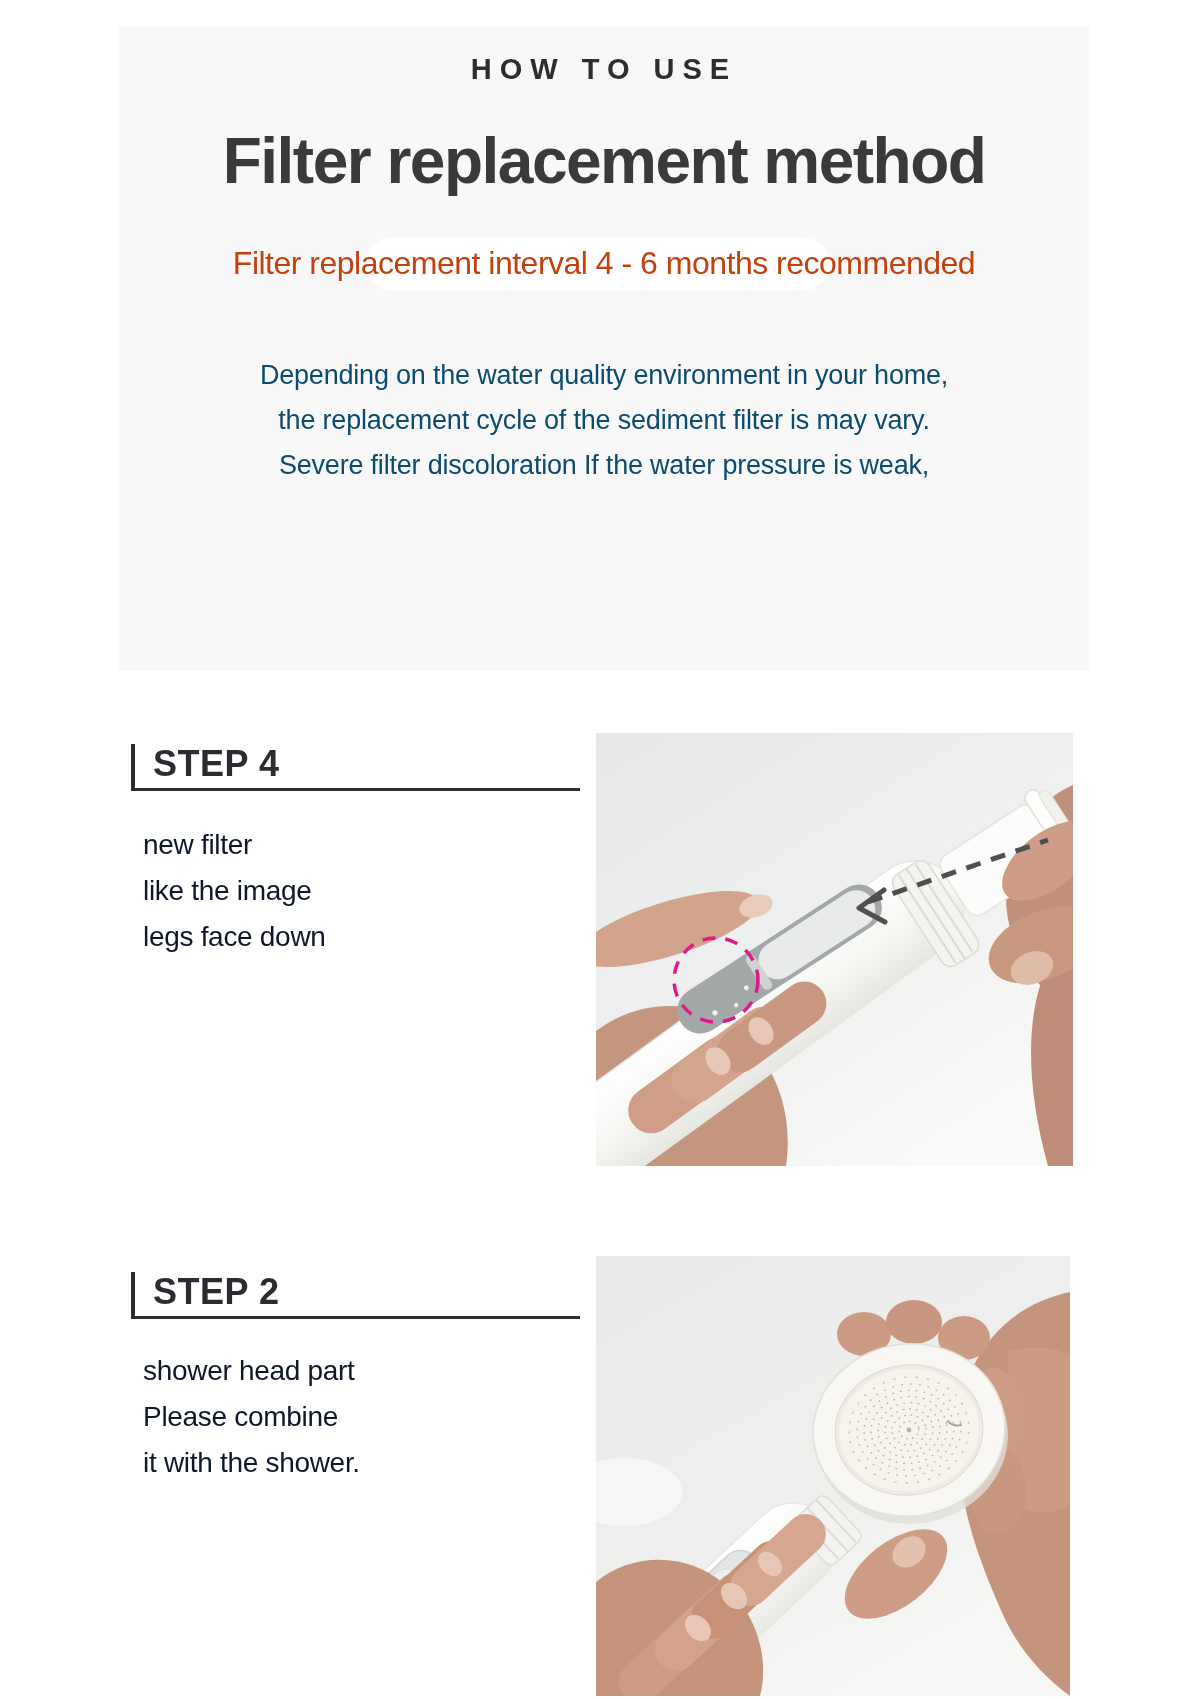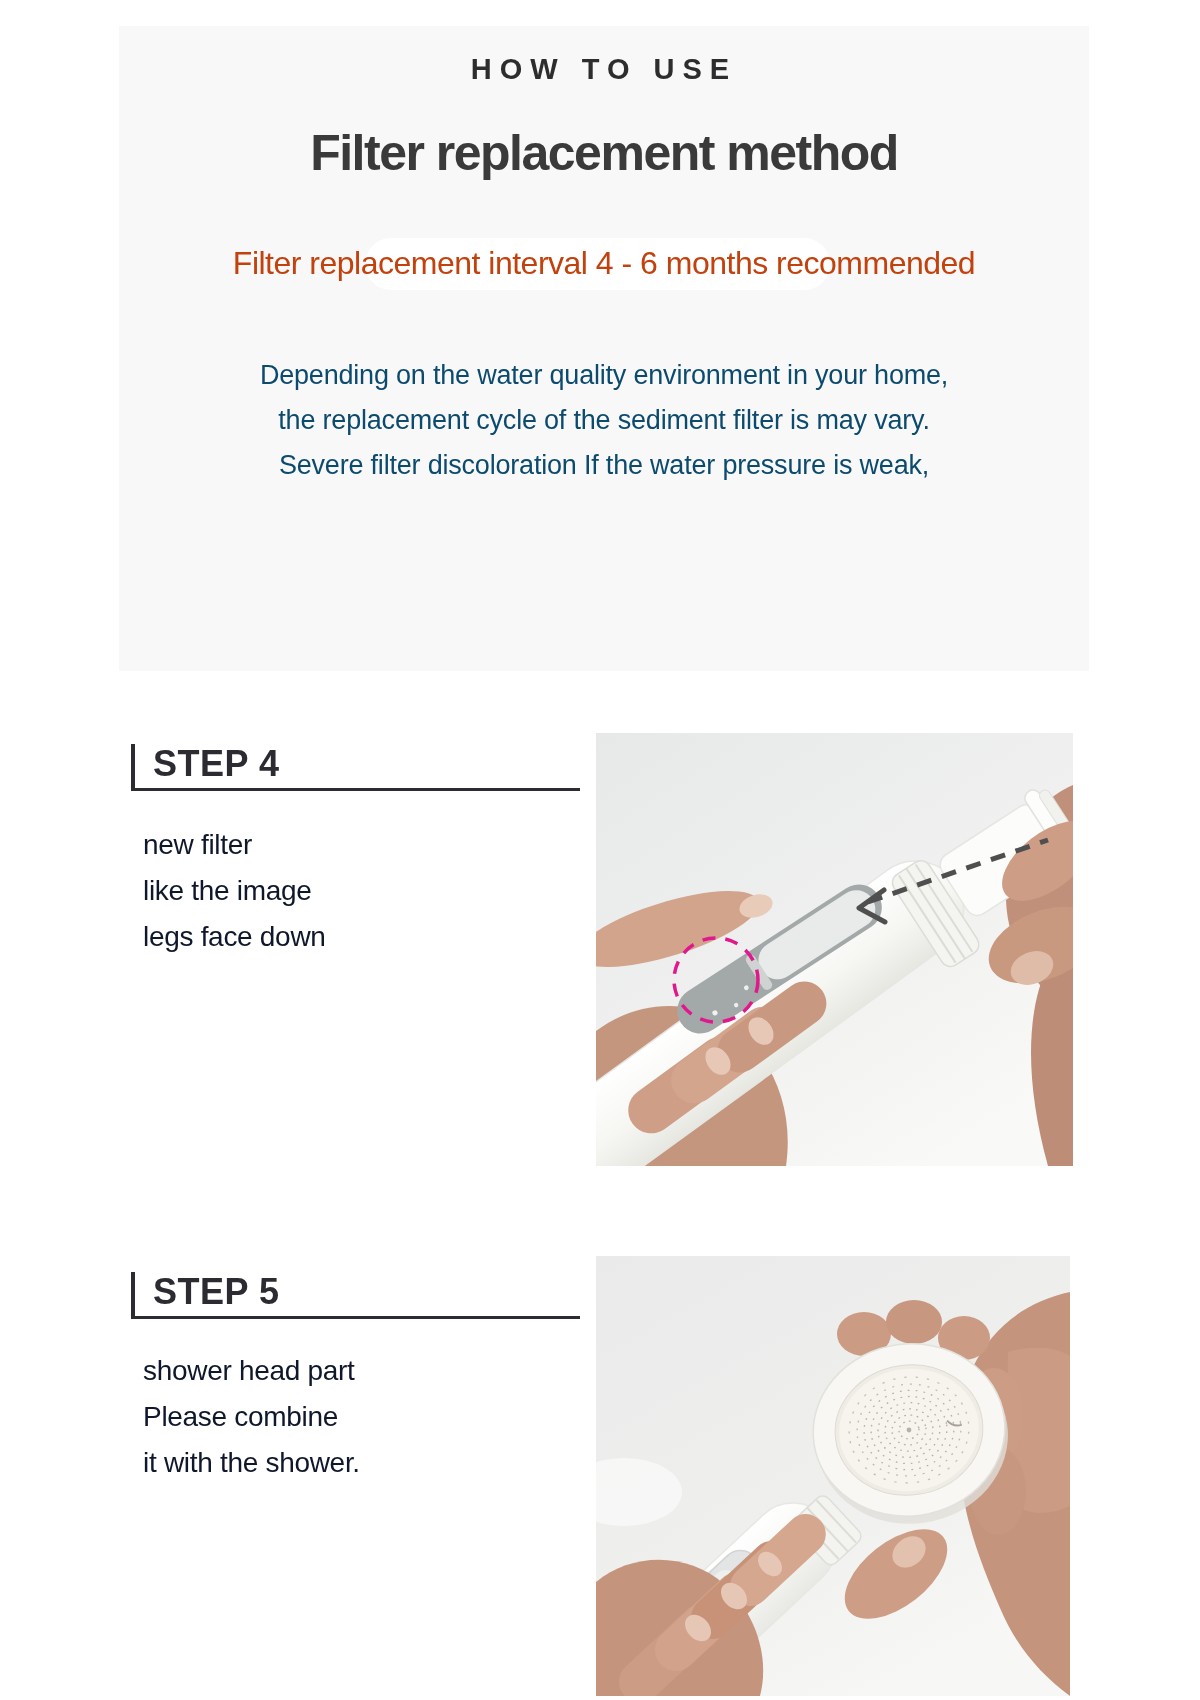"Filter replacement method" .title { font-size: 50px -> 64px }
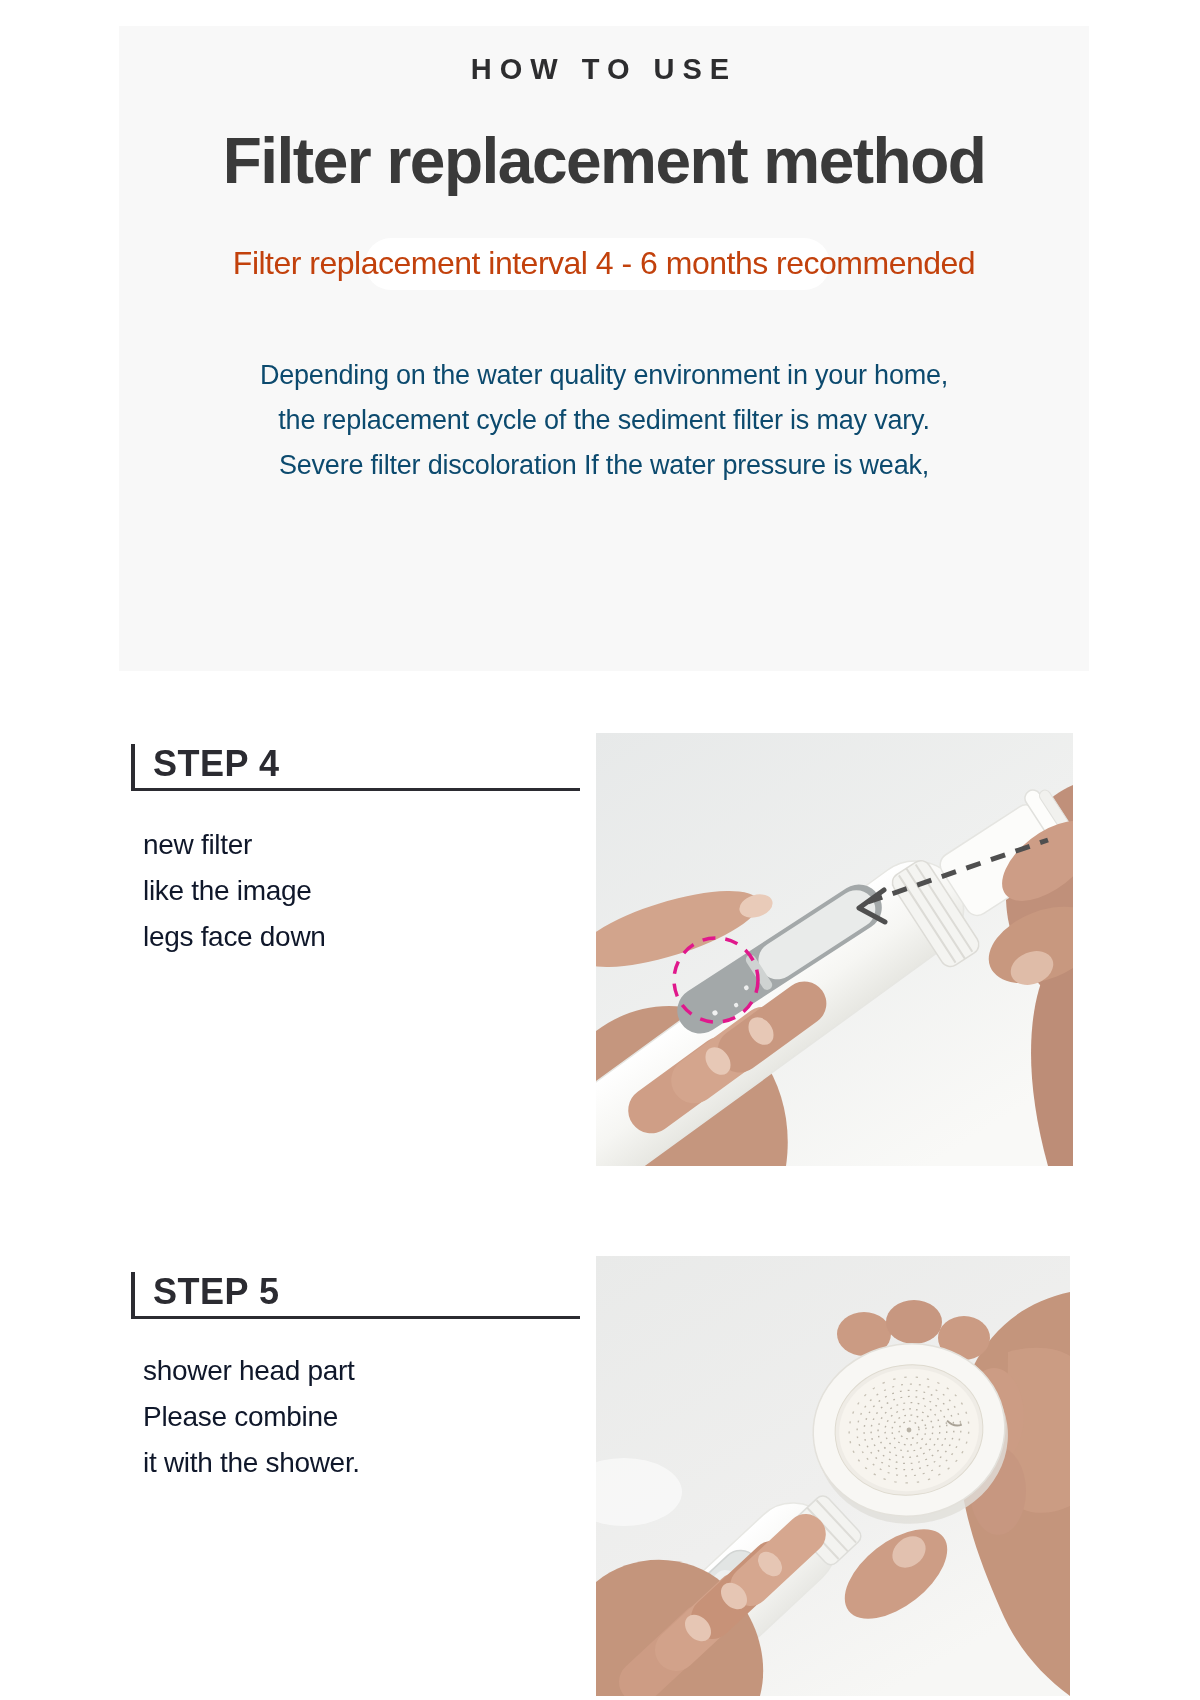"STEP 5" h2 { text: 5 -> 2 }
